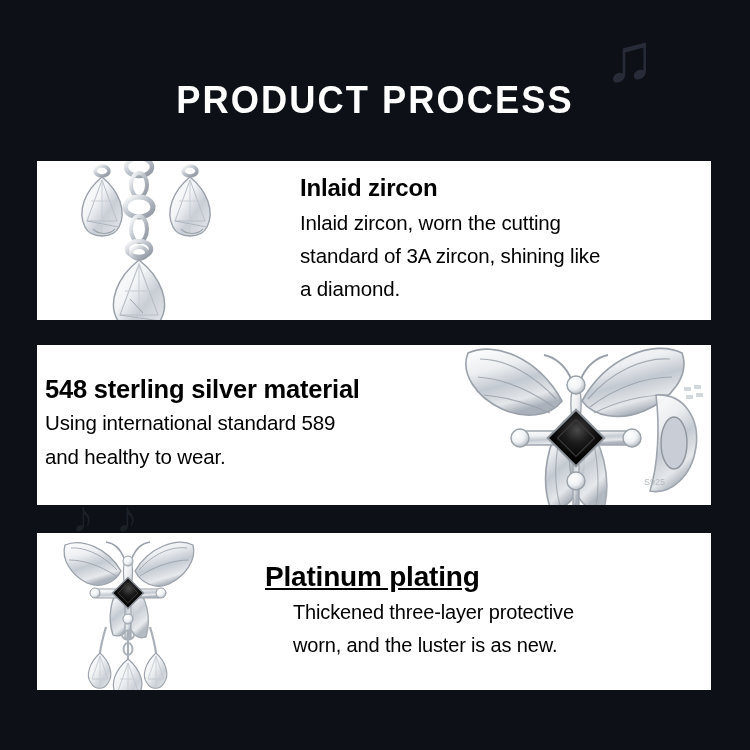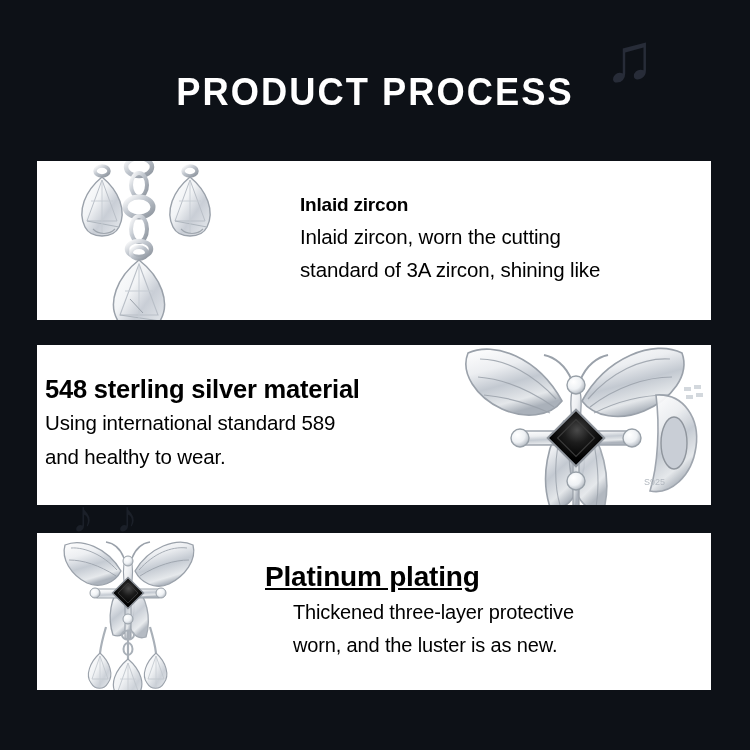"PRODUCT PROCESS" .header { top: 8px -> 16px }
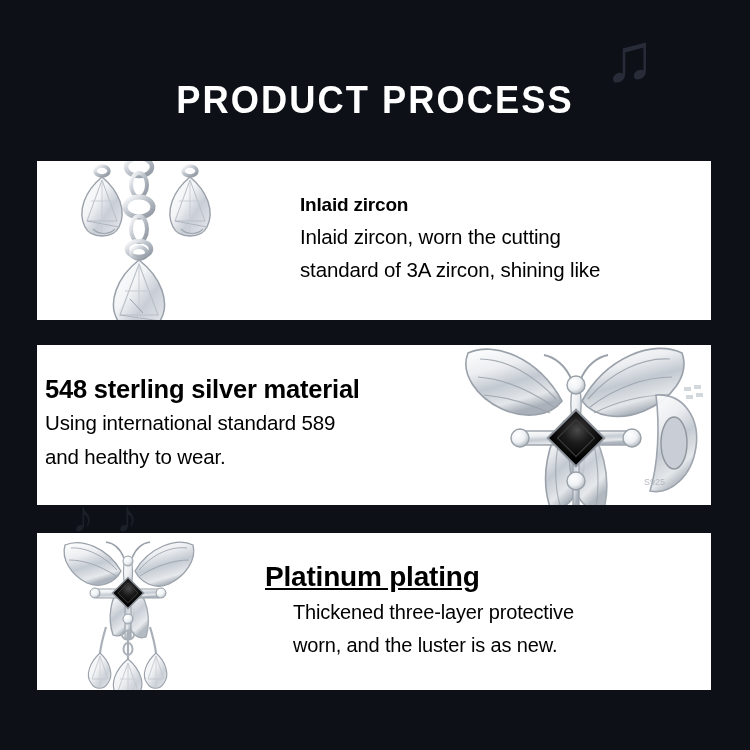"Inlaid zircon" .panel-heading { font-size: 19px -> 24px }
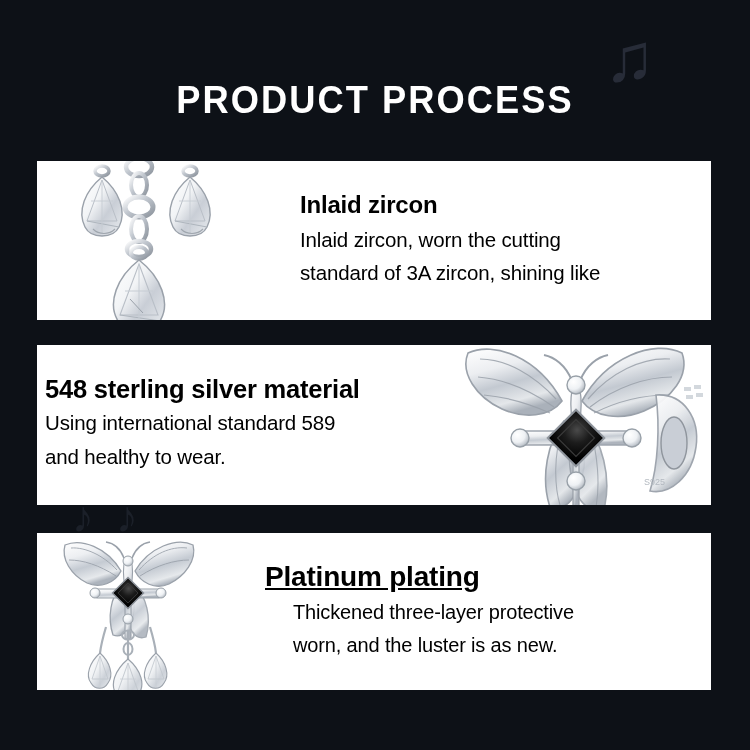"a diamond." span { html: none -> <span>a diamond.</span> }
